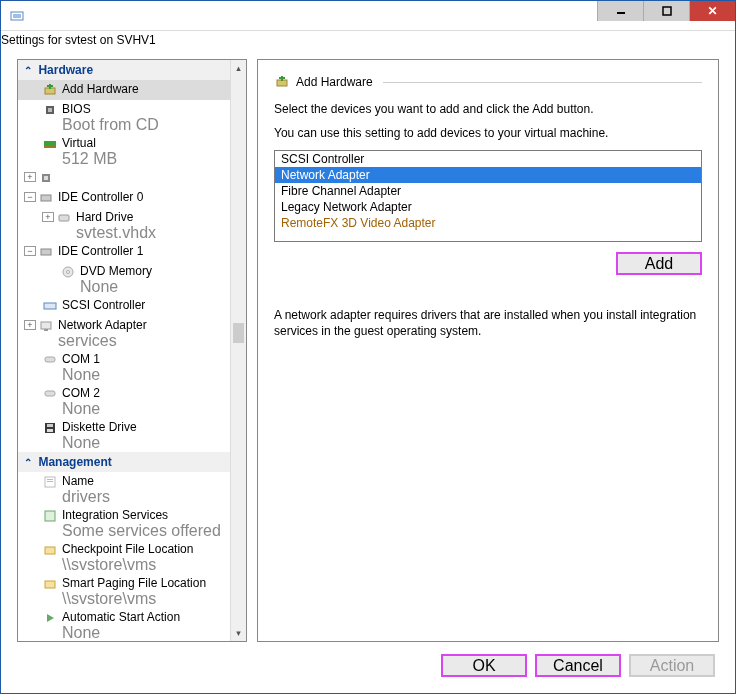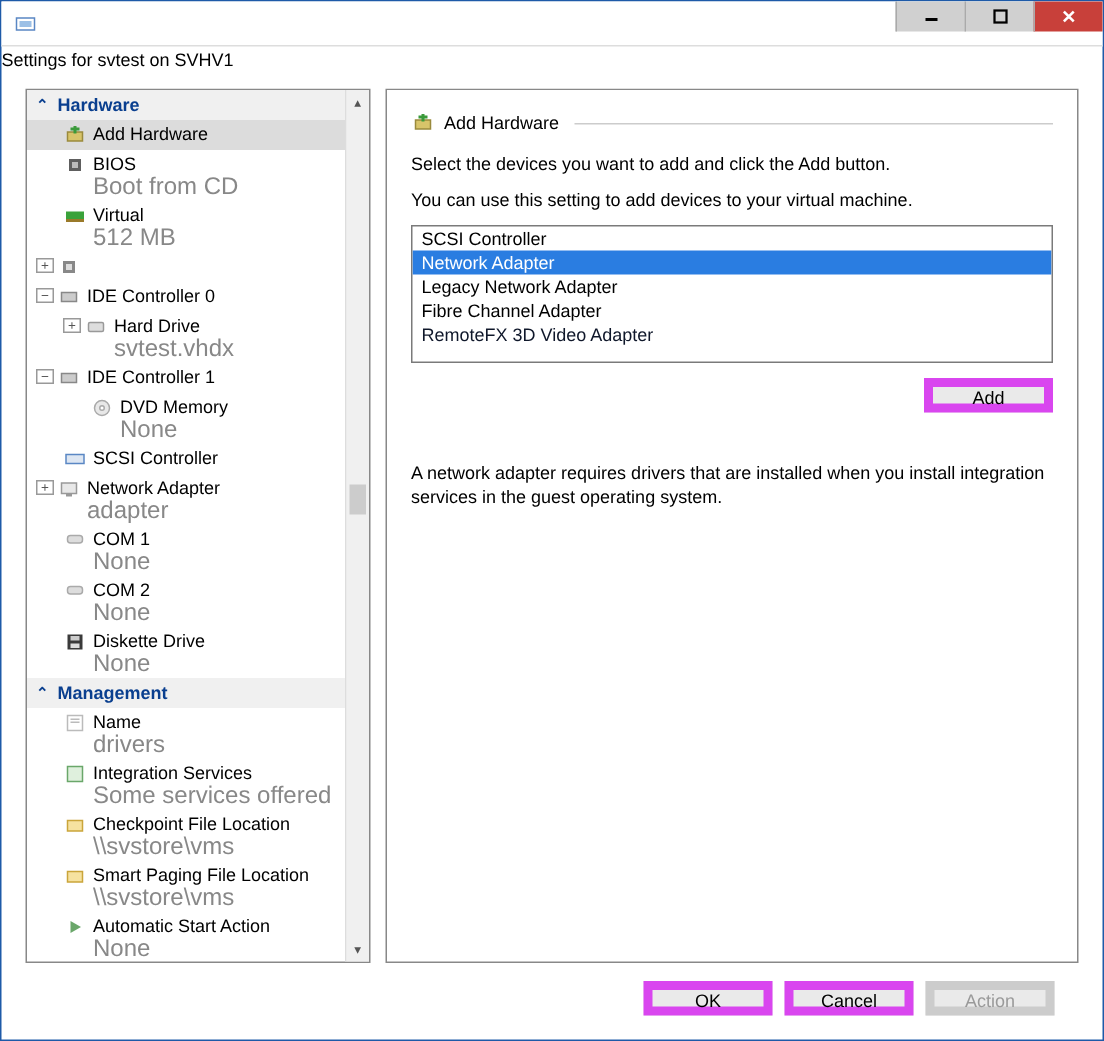"Legacy Network Adapter" div.device-item { order: before "Fibre Channel Adapter" -> after "Fibre Channel Adapter" }
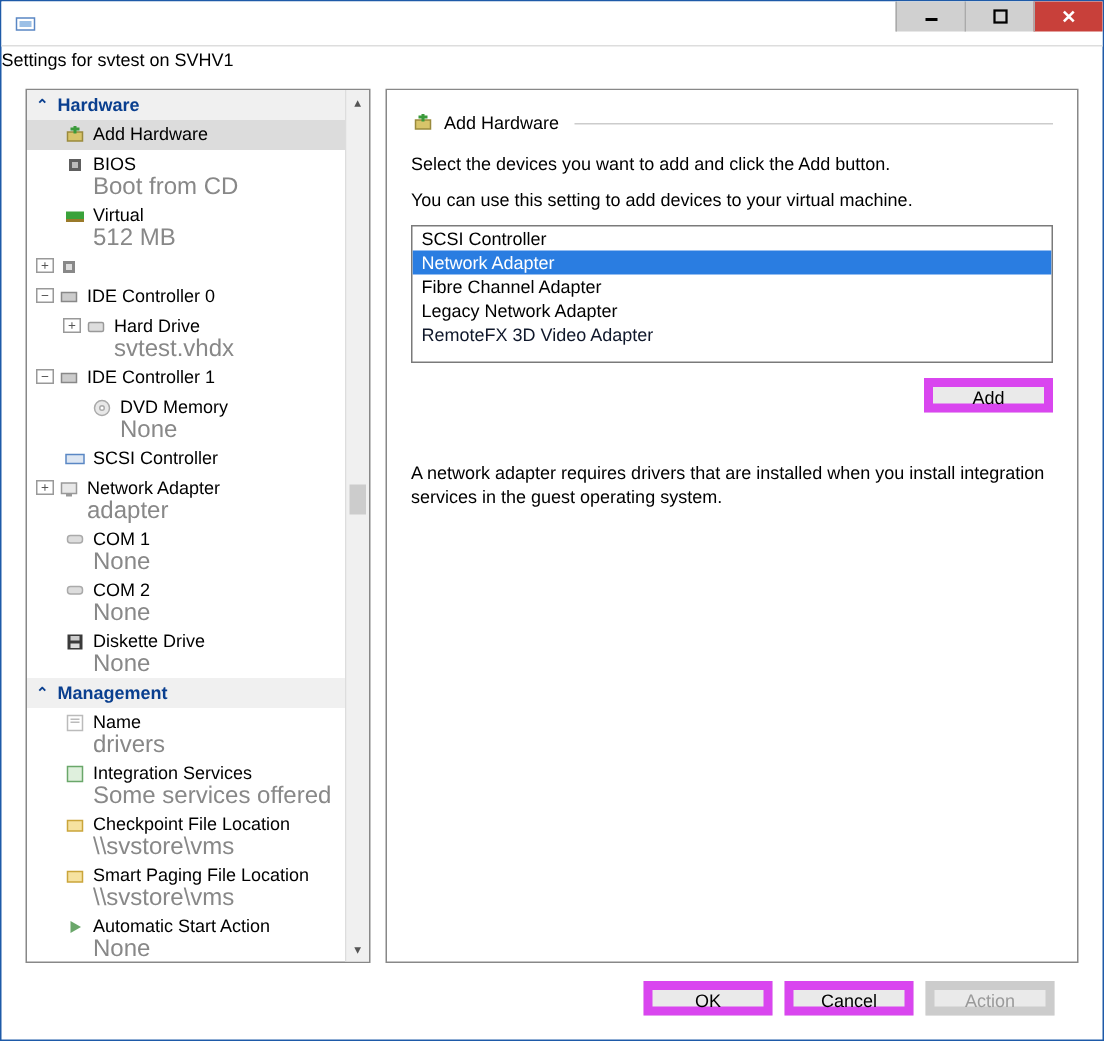"RemoteFX 3D Video Adapter" .device-item.disabled { color: #0f172a -> #a16207 }
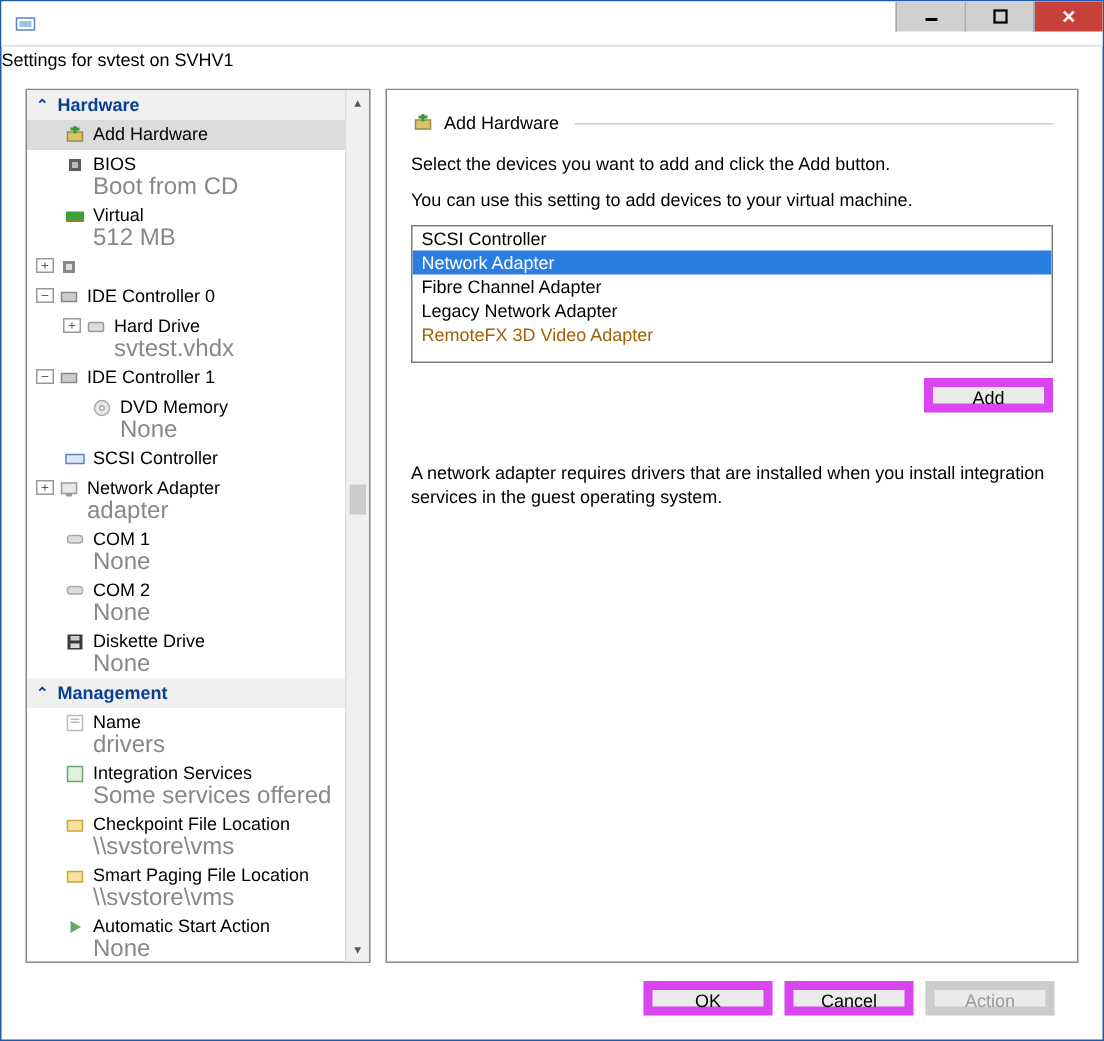"Add" .btn { border: 6px solid #d946ef -> 2px solid #d946ef; font-size: 12px -> 16px }
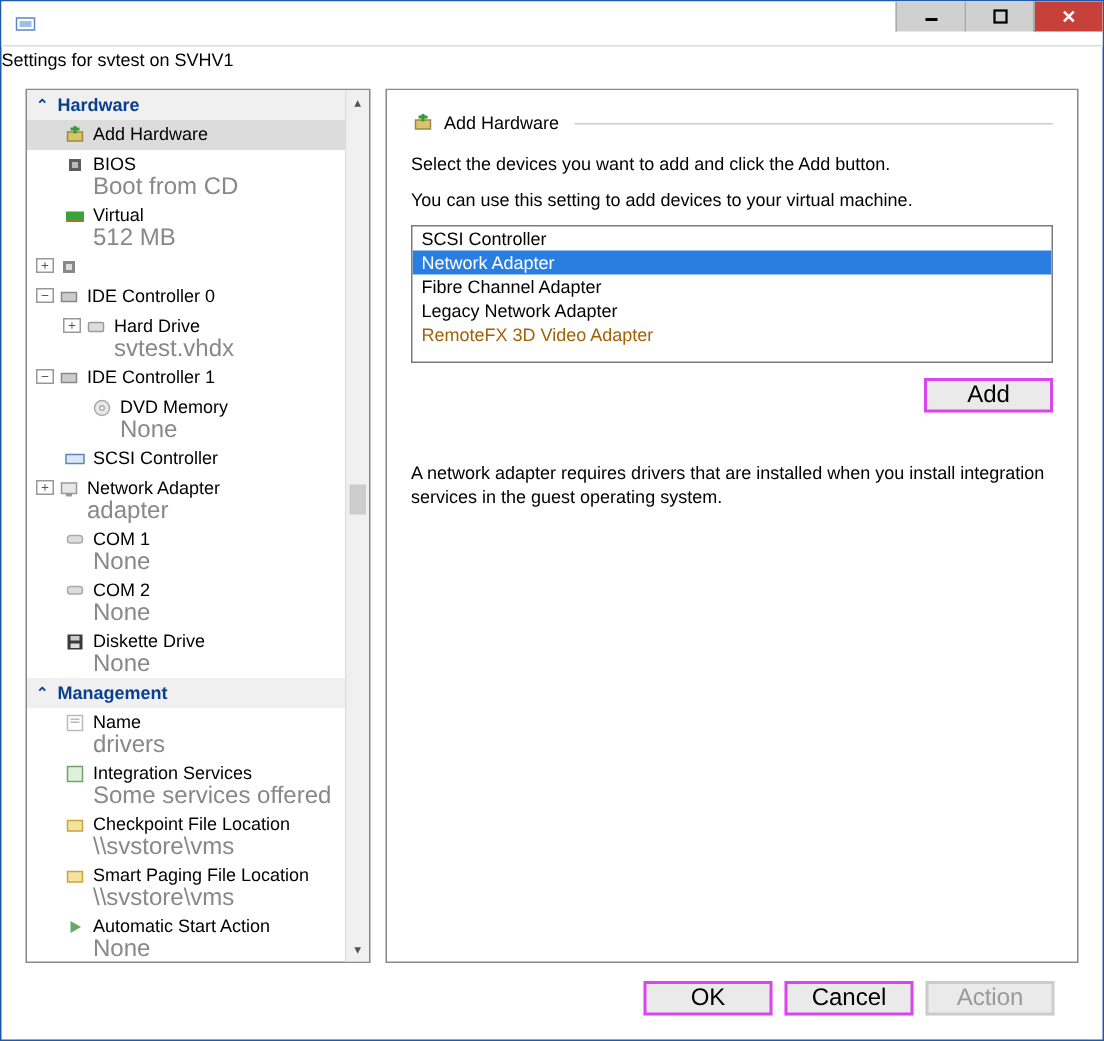"adapter" span.sub { text: adapter -> services }
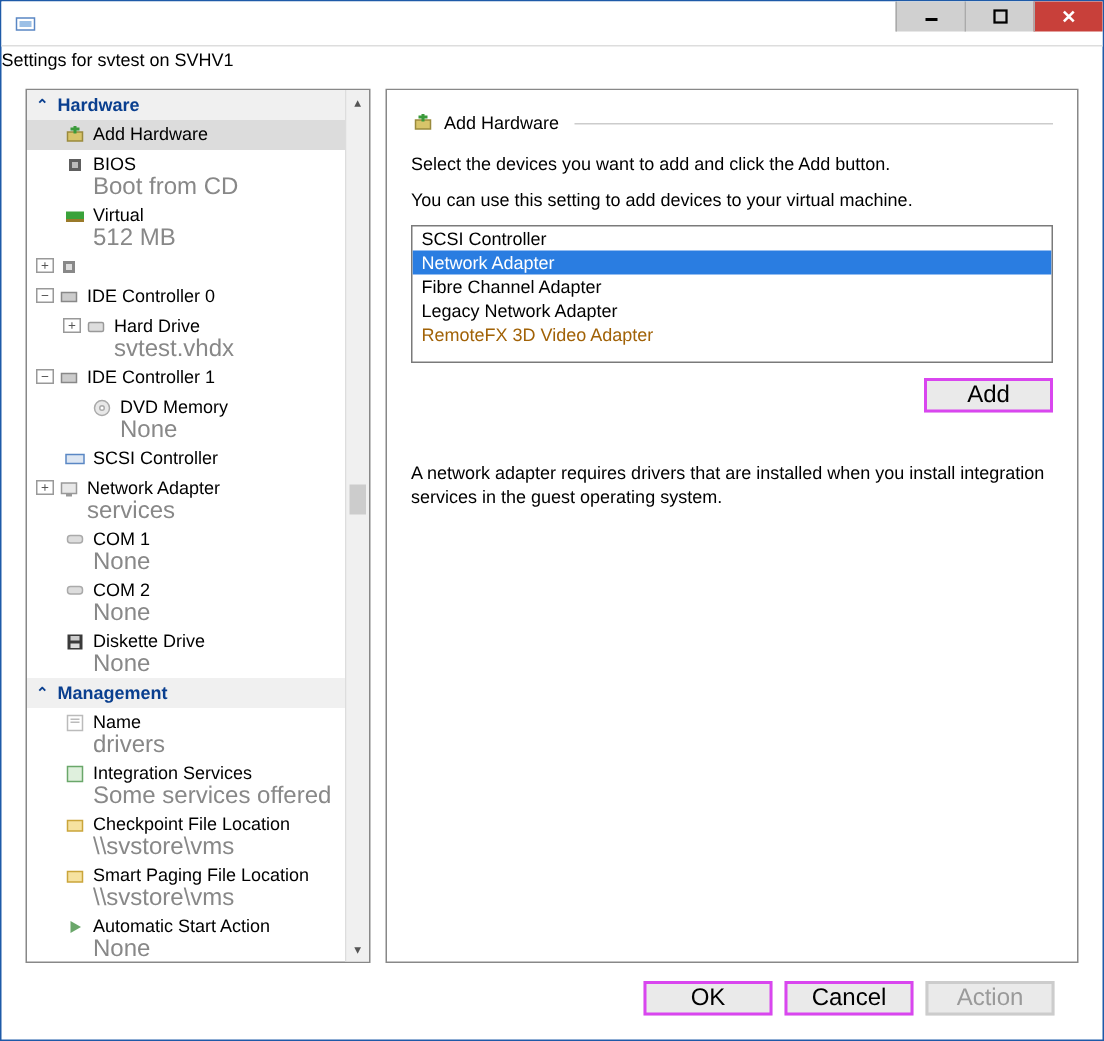"OK" .footer { padding: 12px 32px 16px 0 -> 12px 20px 16px 0 }
